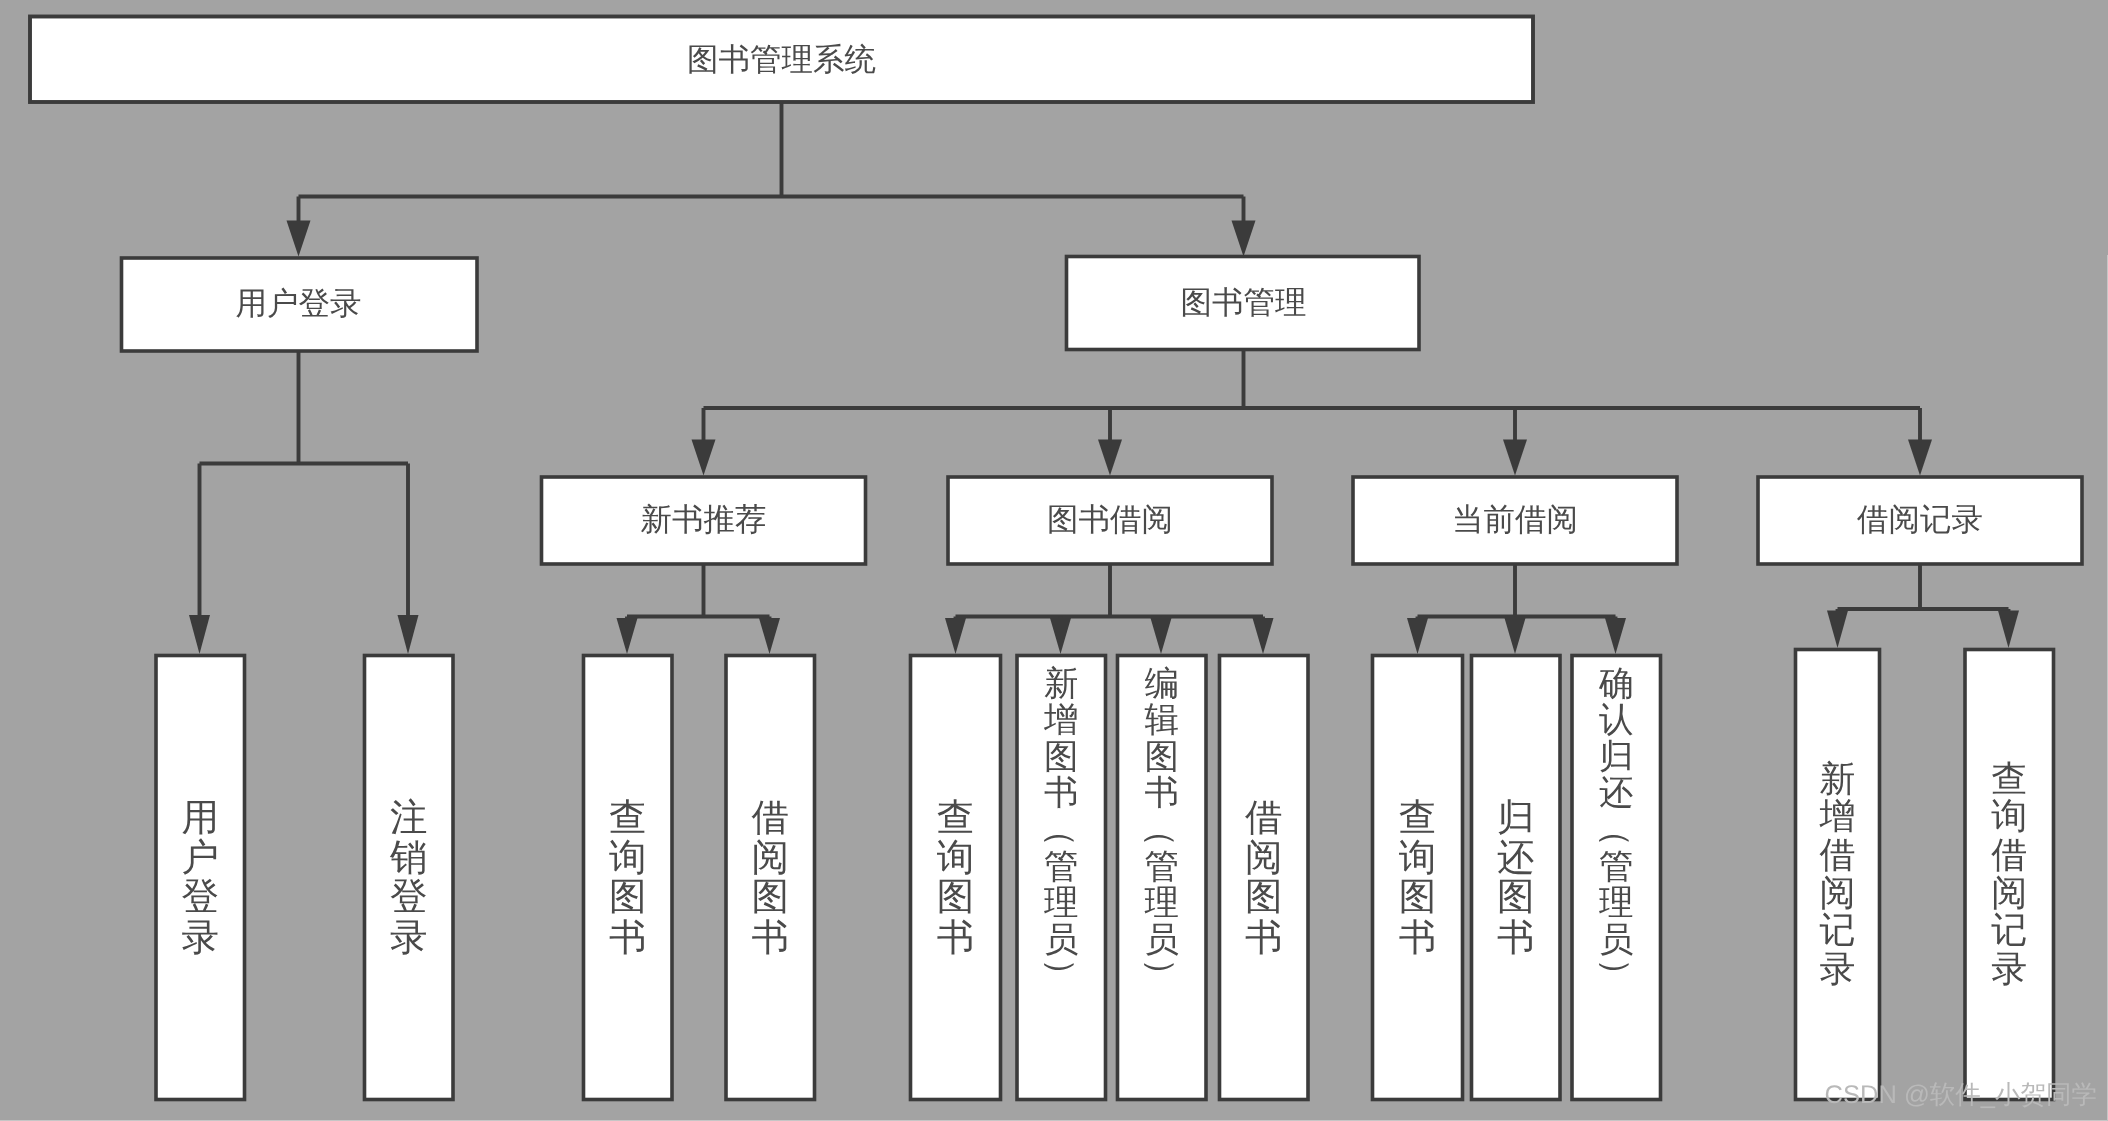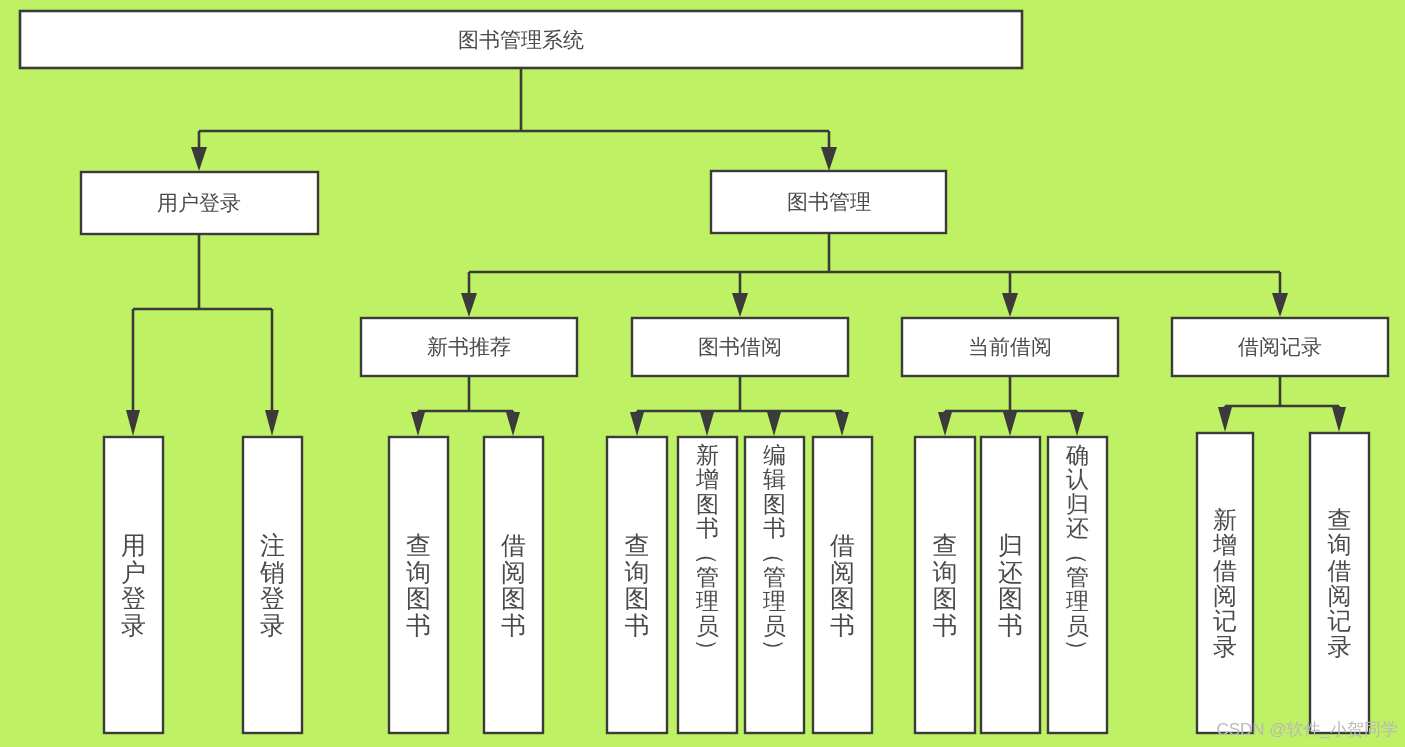"图书管理系统" #diagram-root { background: #bef264 -> #a3a3a3 }
